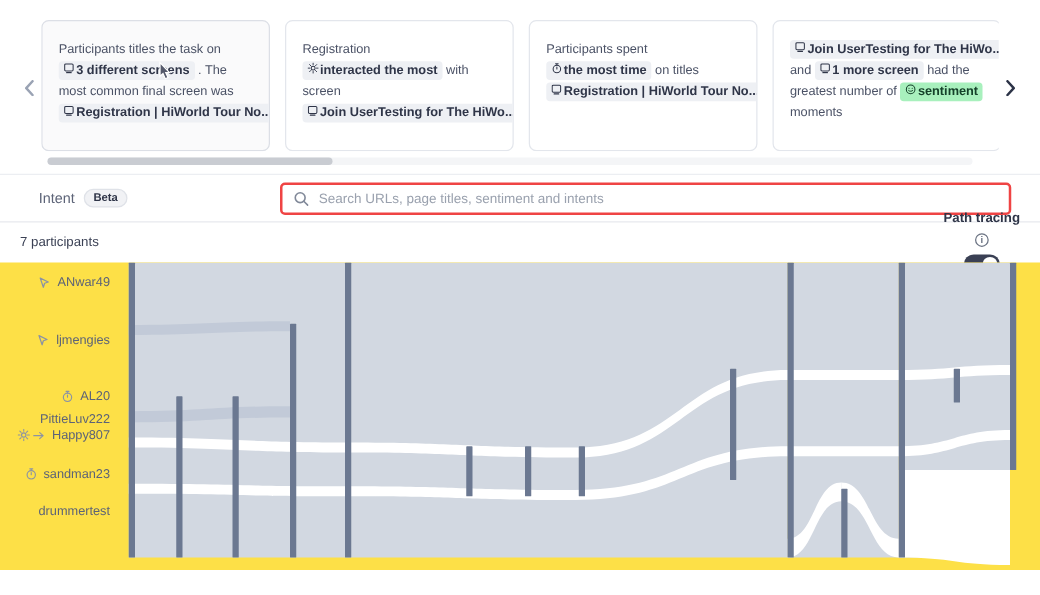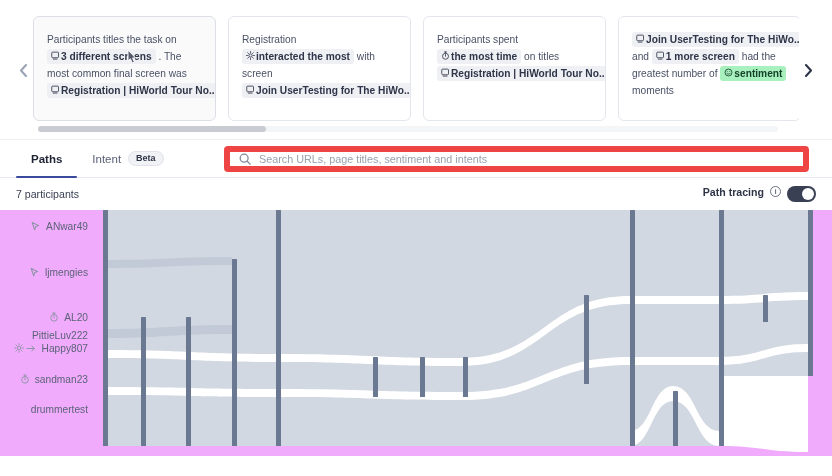"Paths" div.tab { html: <div> <span>Paths</span> </div> -> none }
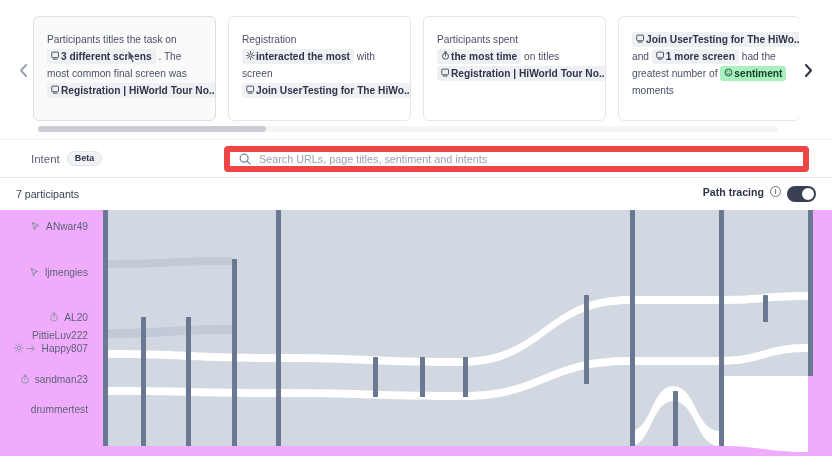"Search URLs, page titles, sentiment" .search-wrap { border: 6px solid #ef4444 -> 2px solid #ef4444 }
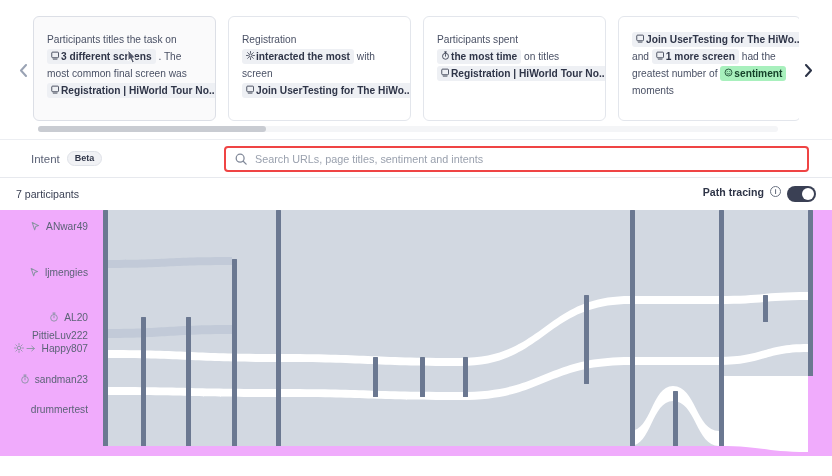"Path tracing" .path-tracing { align-items: flex-start -> center; flex-direction: none -> column }
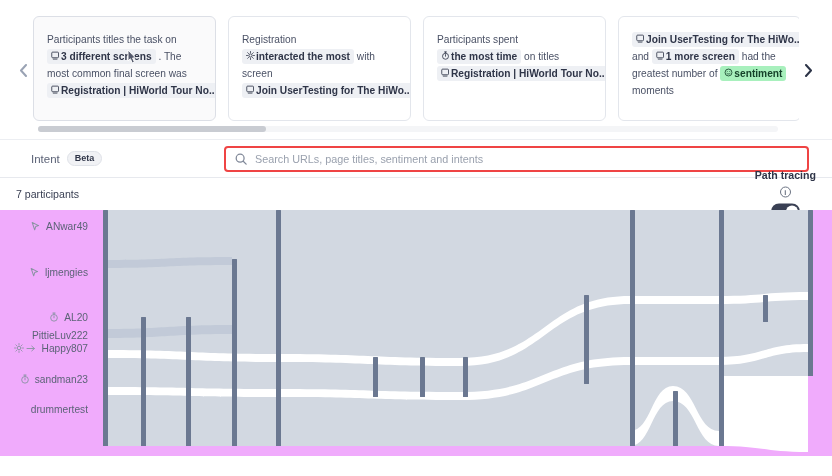"ANwar49" .sankey-region { background: #f0abfc -> #fde047 }
